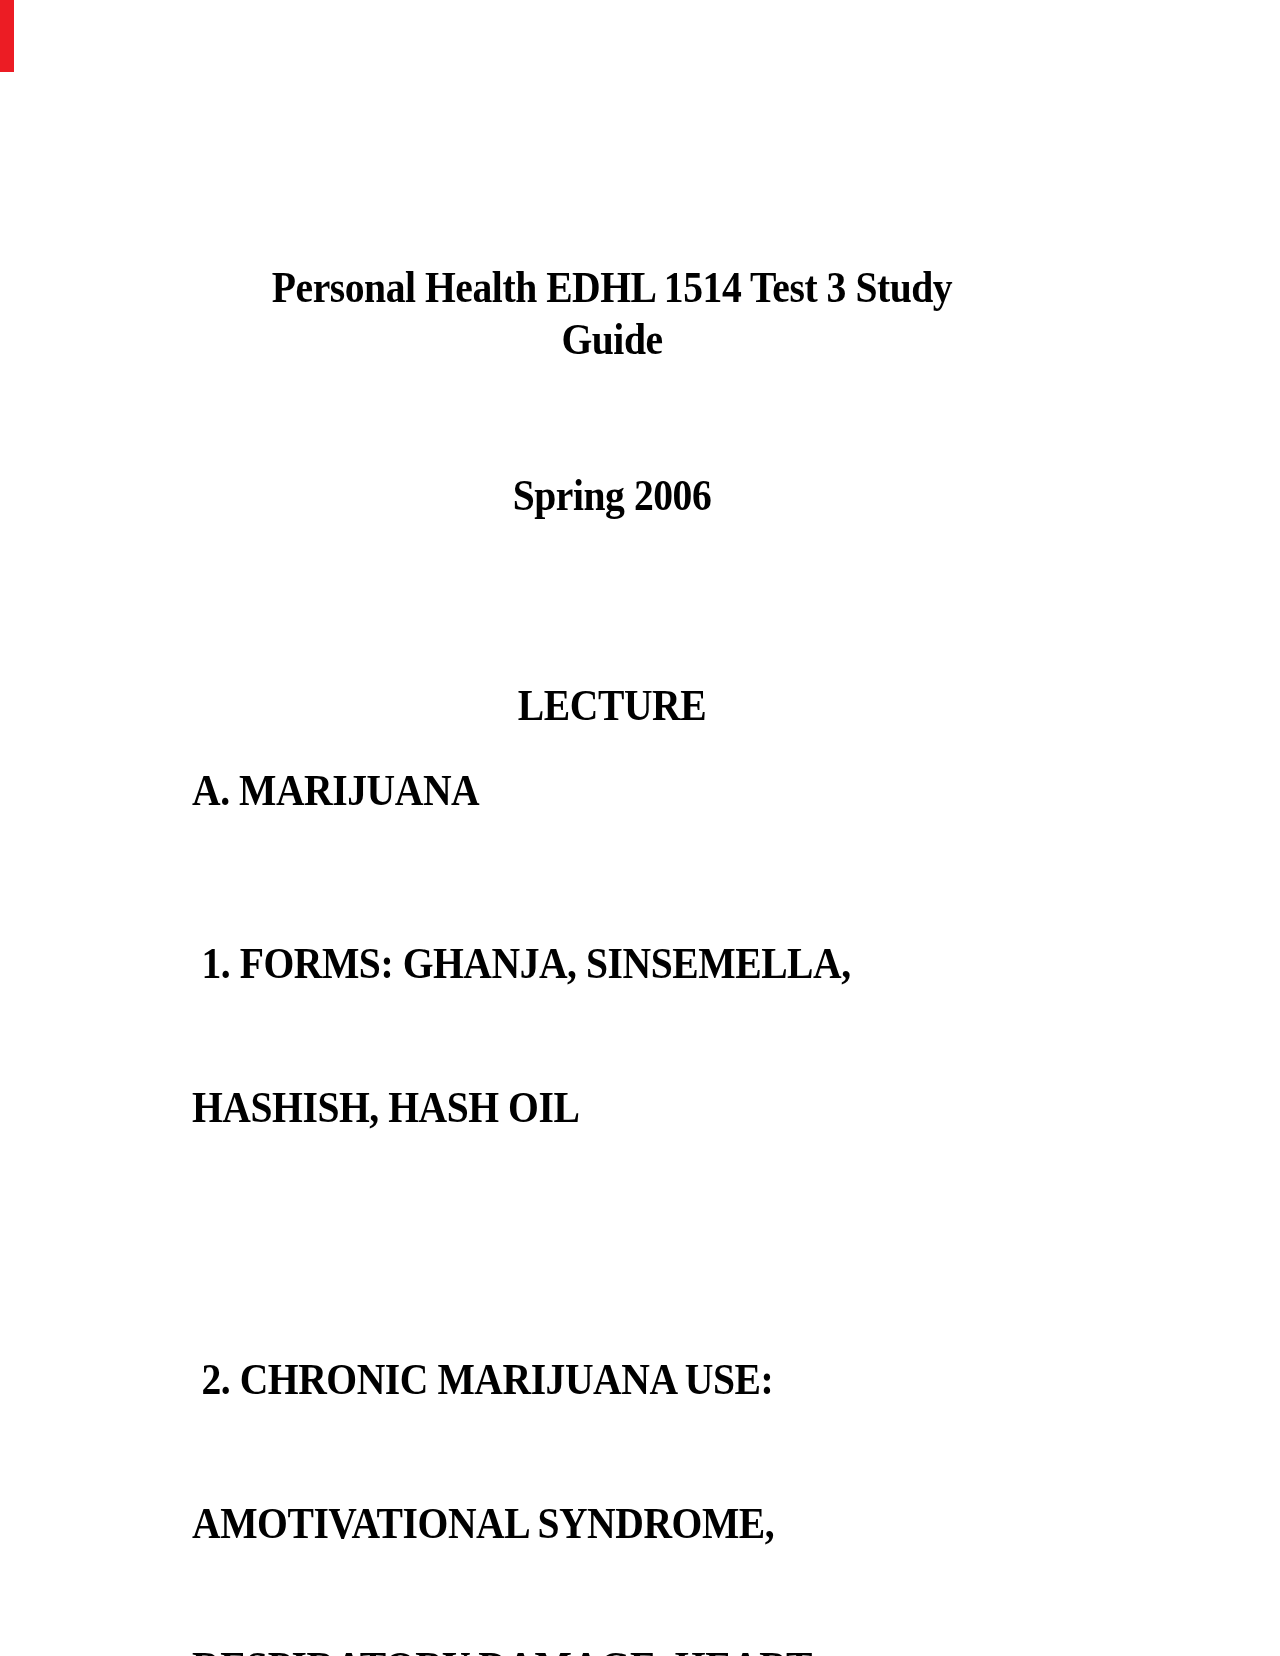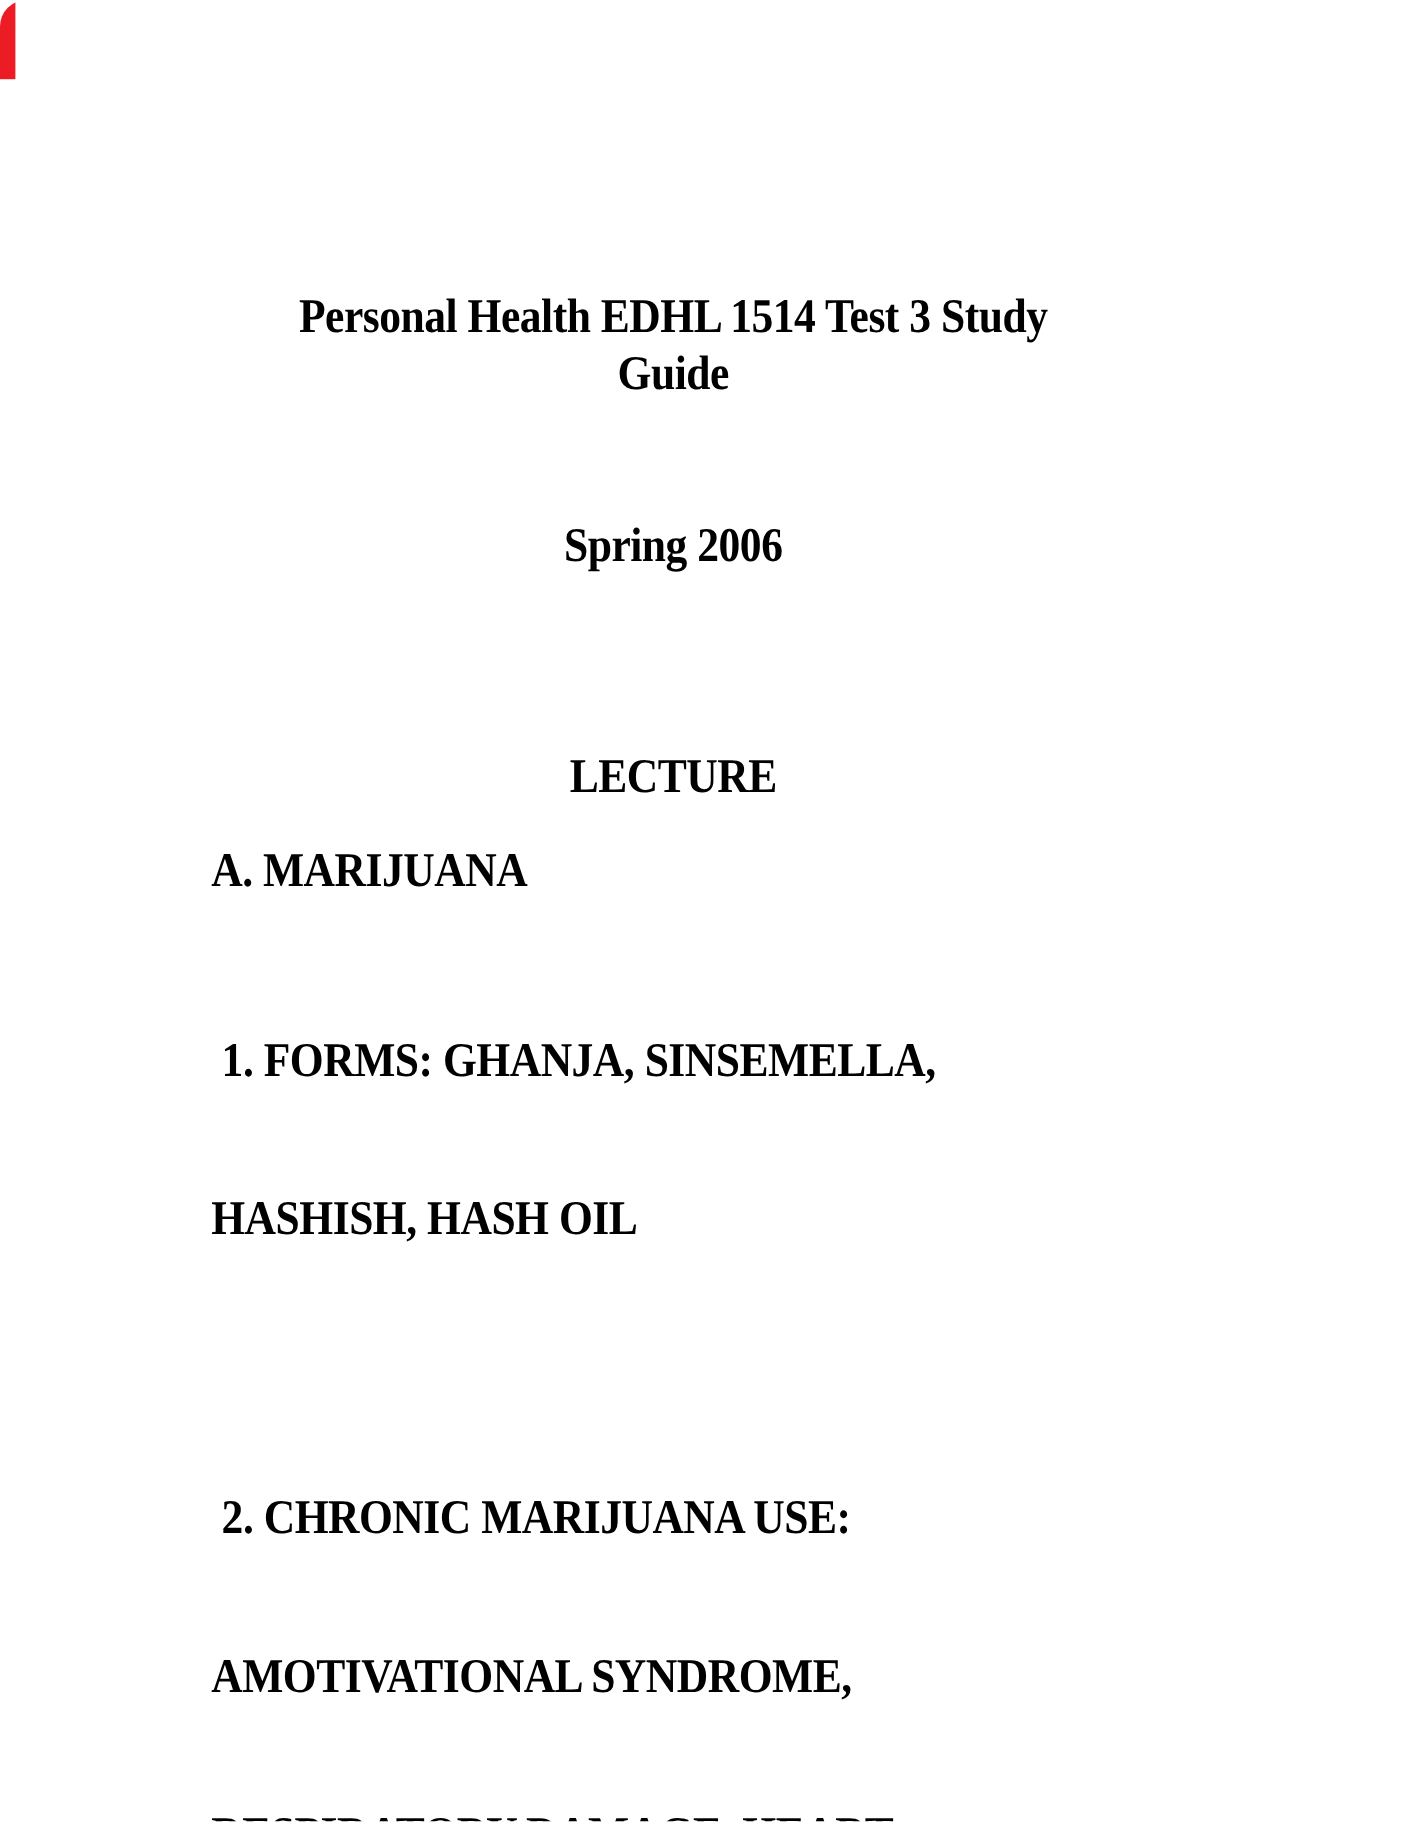"Personal Health EDHL 1514 Test" .page { border-radius: 24px -> none }
